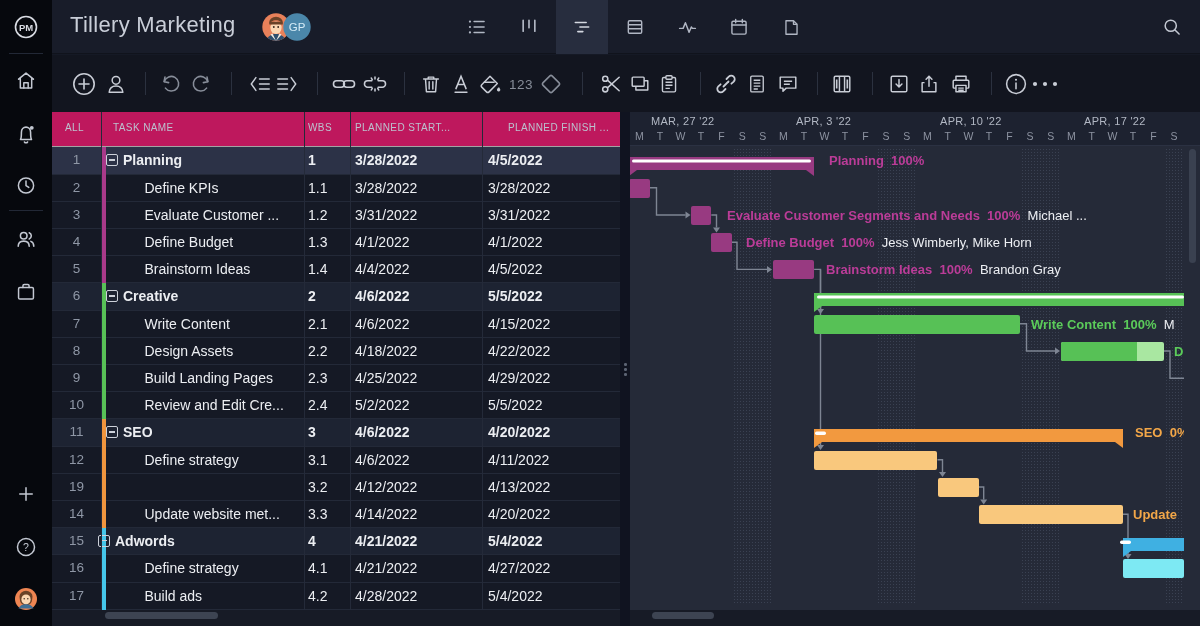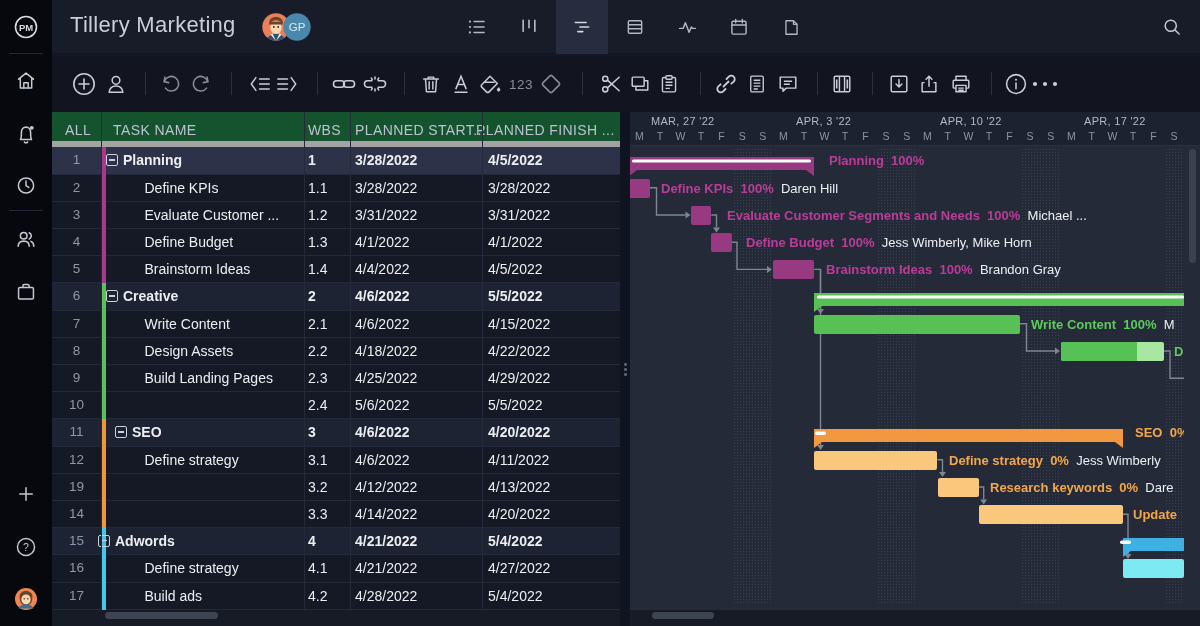"ALL" #thead { background: #14532d -> #be185d; border-bottom: 6px solid #a3a3a3 -> 1px solid #a3a3a3; font-size: 14px -> 10px }
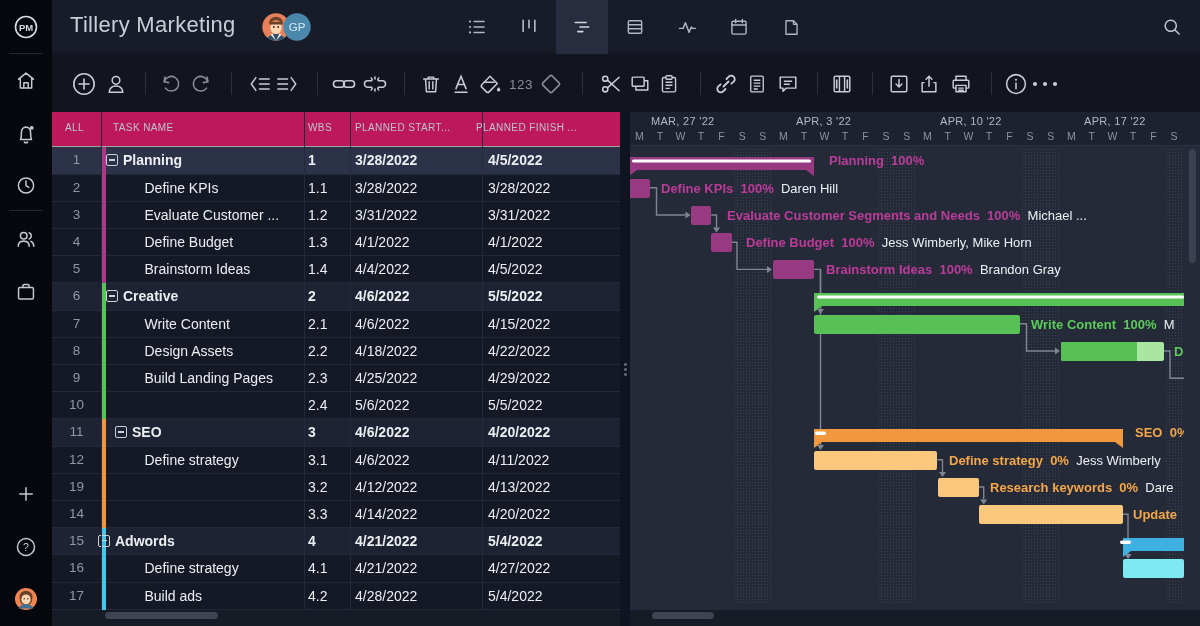"PLANNED FINISH ..." span { left: 424px -> 456px }
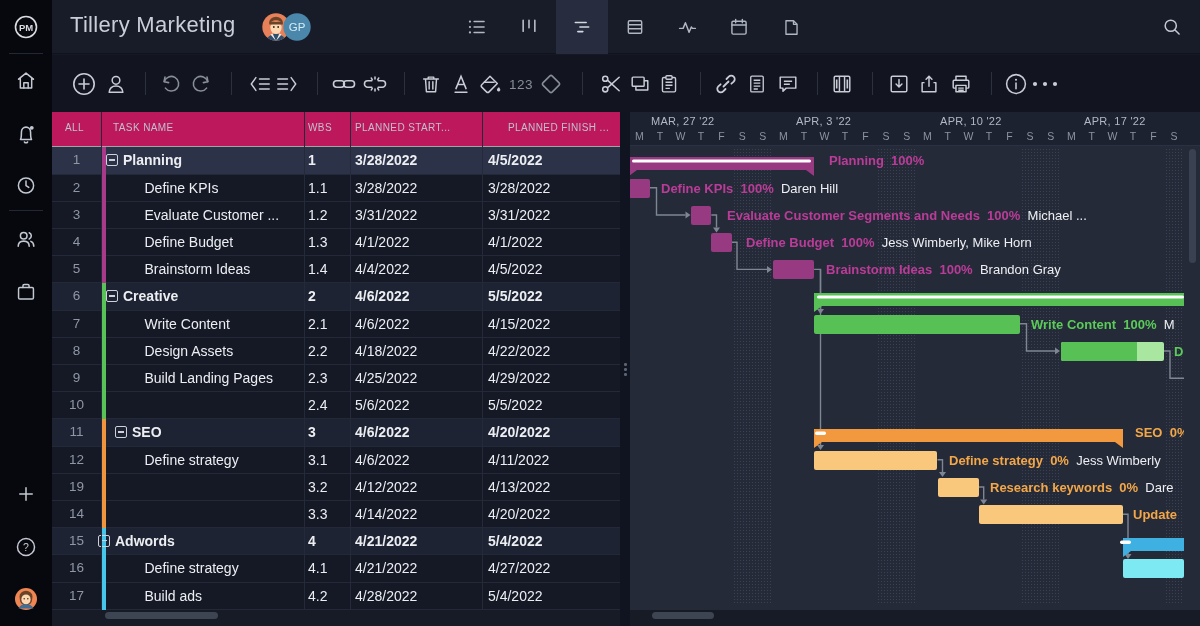"Define KPIs 100% Daren Hill" div.glabel { html: <div>Define KPIs&nbsp; 100%<span>&nbsp; Daren Hill</span></div> -> none }
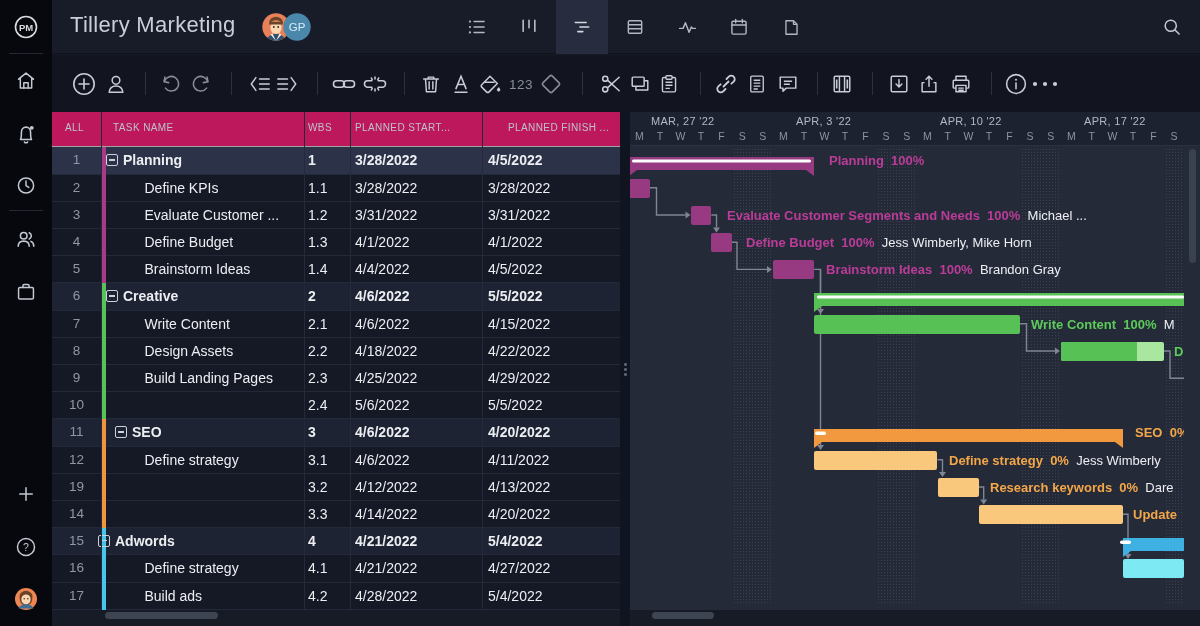"Review and Edit Cre..." div.tname { html: none -> <div>Review and Edit Cre...</div> }
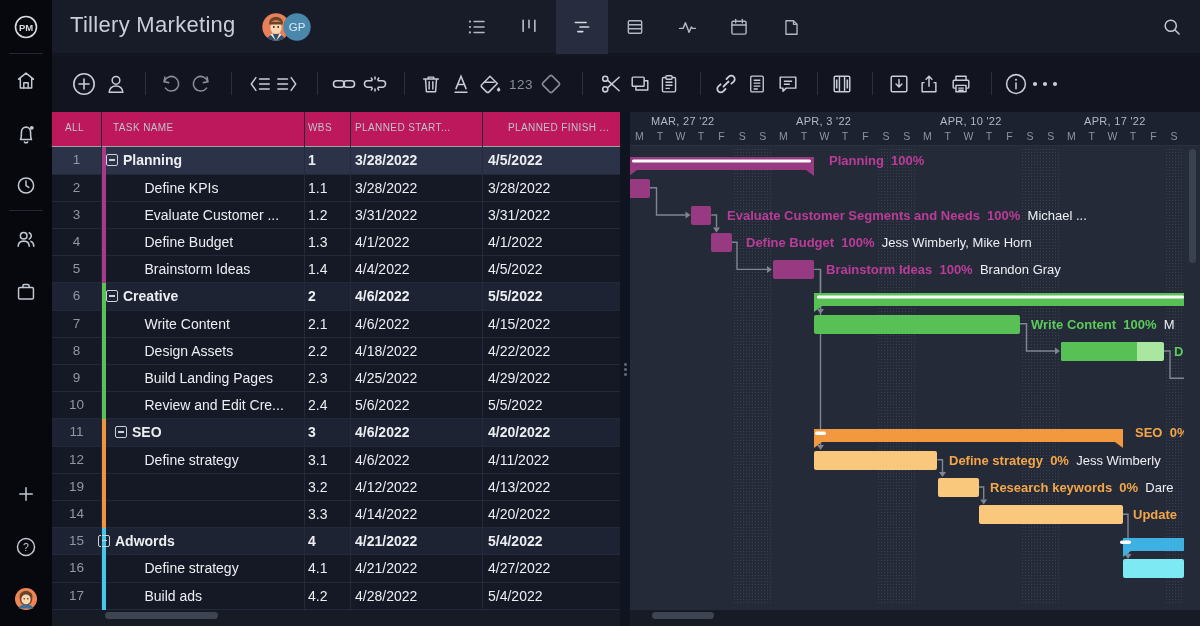"5/6/2022" div.c-st { text: 5/6/2022 -> 5/2/2022 }
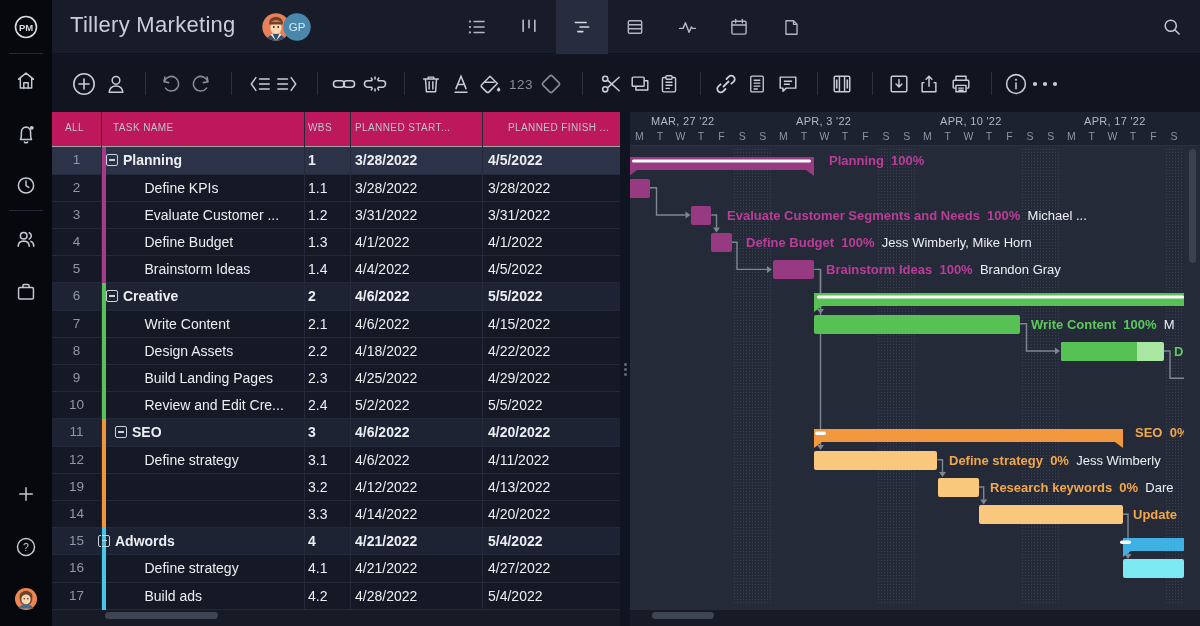"SEO" div.tname { left: 63px -> 54px }
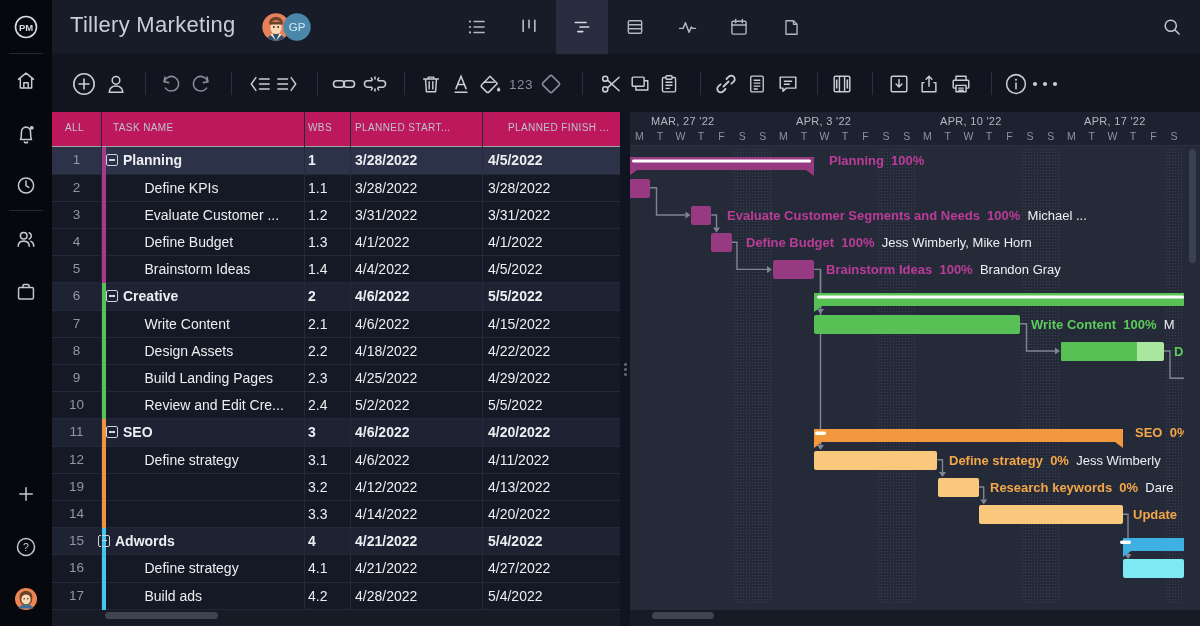"Define strategy 0% Jess Wimberly" div.glabel { html: <div>Define strategy&nbsp; 0%<span>&nbsp; Jess Wimberly</span></div> -> none }
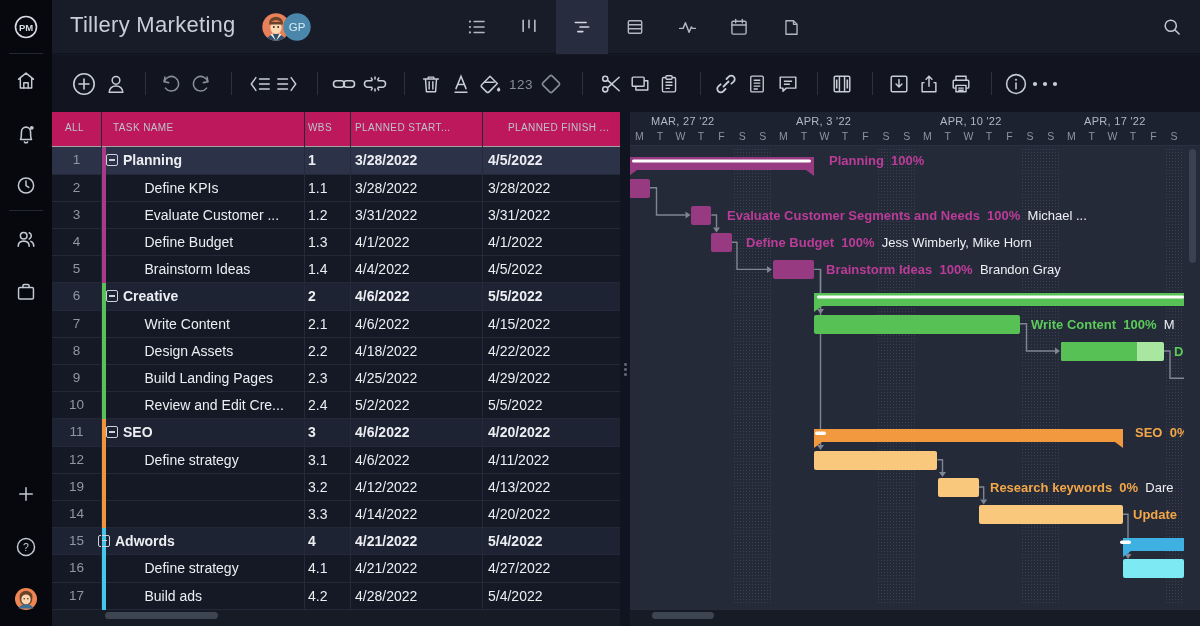"Research keywords 0% Dare" div.glabel { html: <div>Research keywords&nbsp; 0%<span>&nbsp; Dare</span></div> -> none }
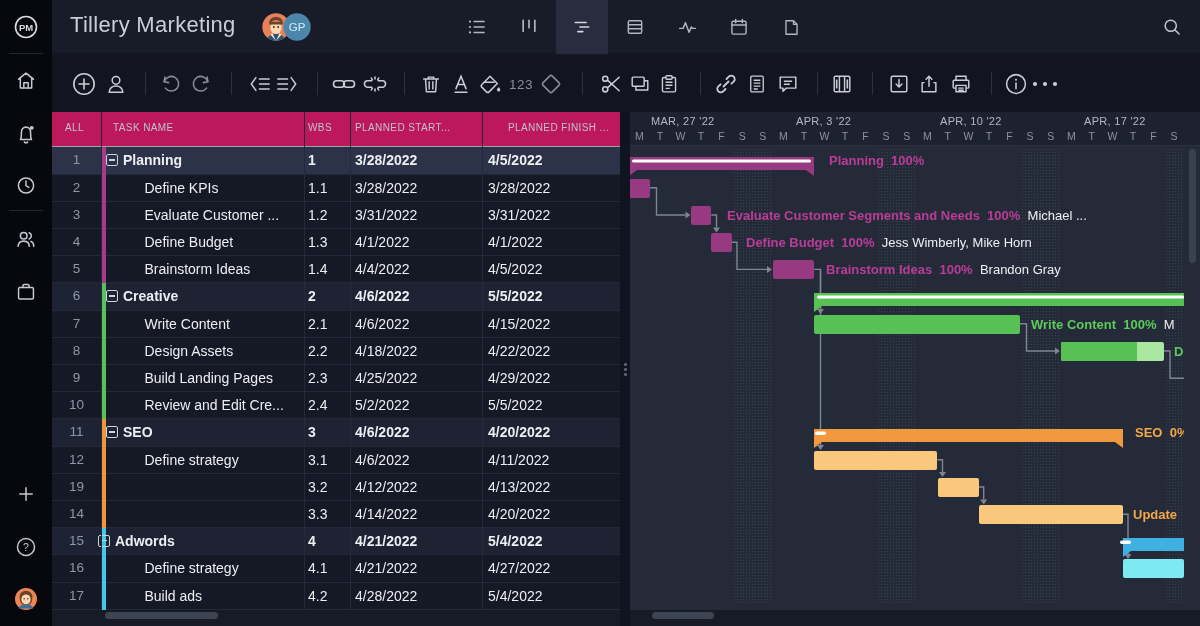"Update website met..." div.tname { html: none -> <div>Update website met...</div> }
